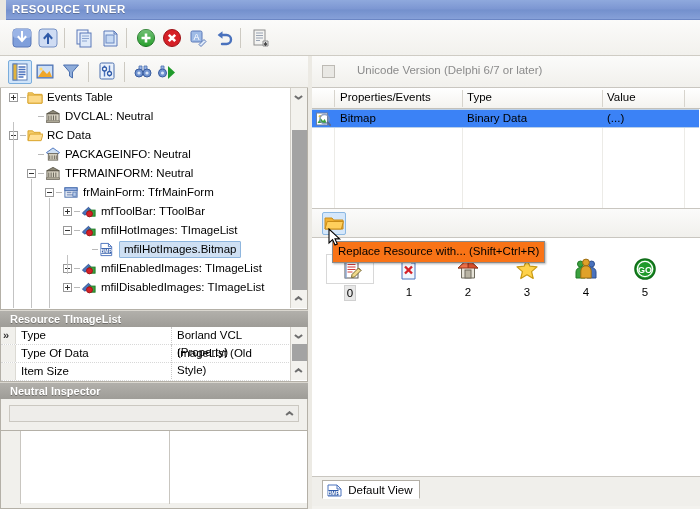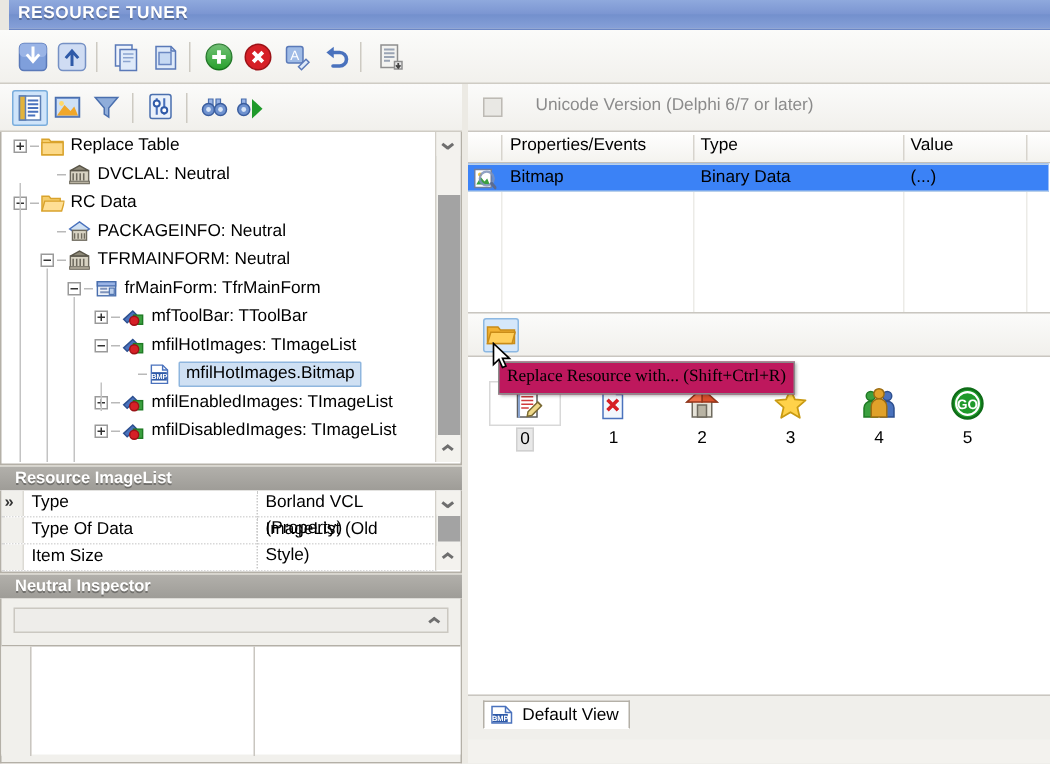"Replace Table" span.lbl { text: Replace -> Events }
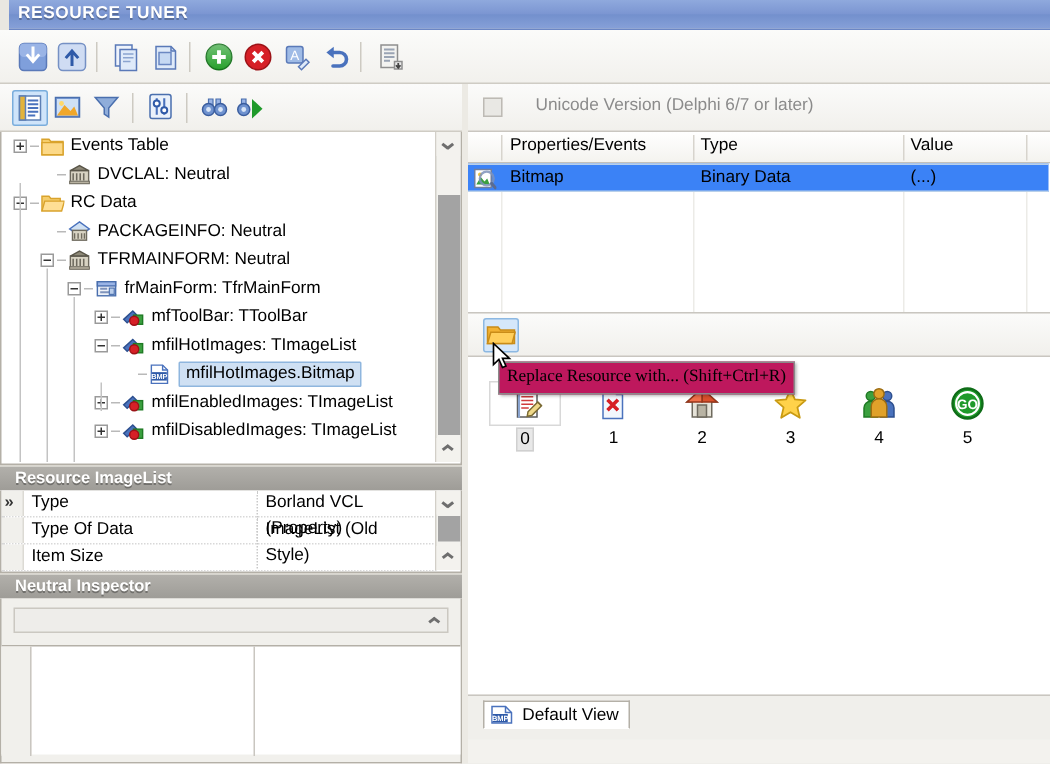"Replace Resource with... (Shift+Ctrl+R)" .tooltip { background: #be185d -> #f97316; font-family: Liberation Serif, serif -> none }
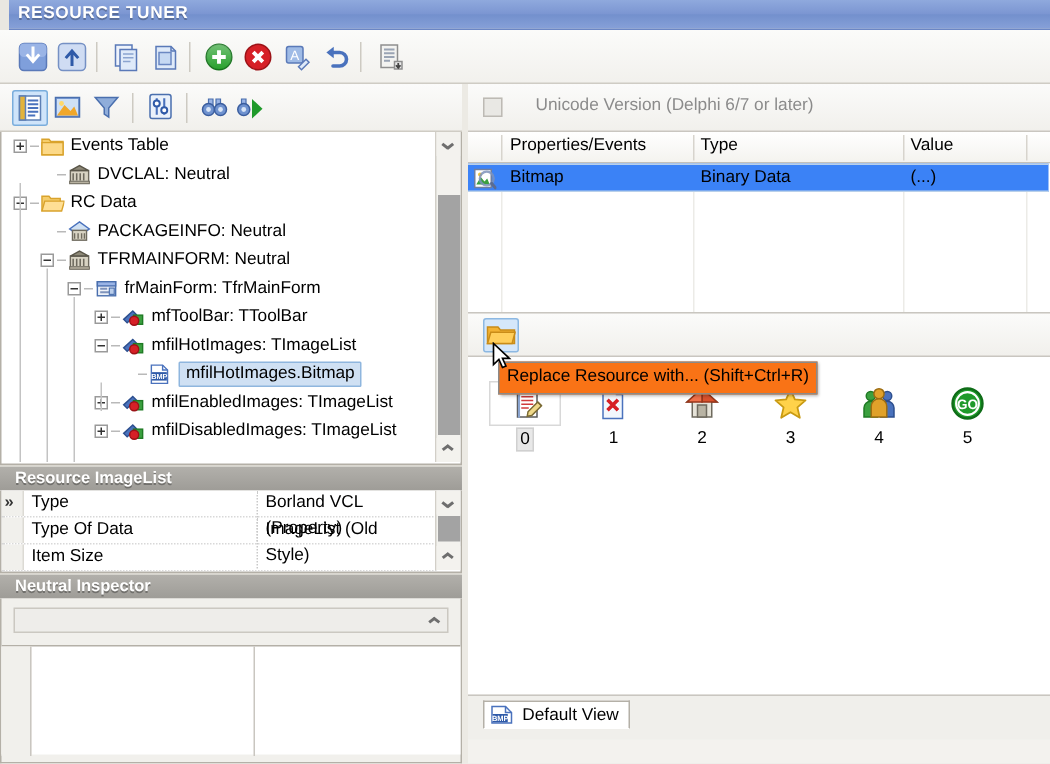"Resource ImageList" span { text: ImageList -> TImageList }
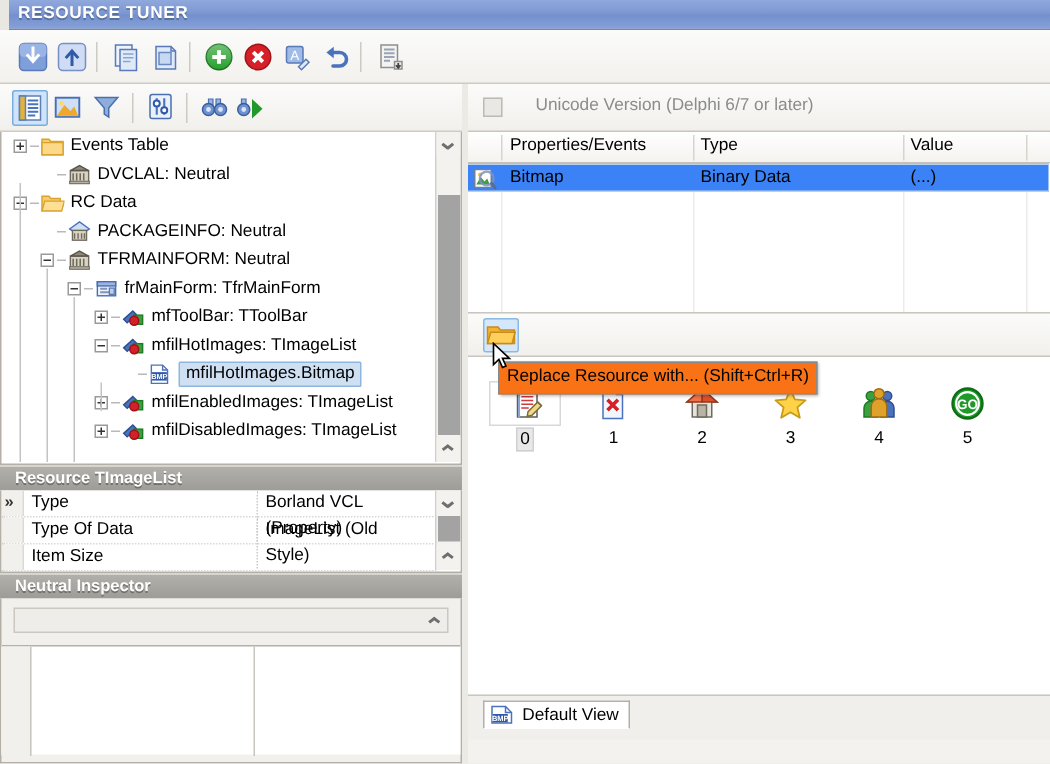"Default View" .tabstrip { bottom: 16px -> 3px }
